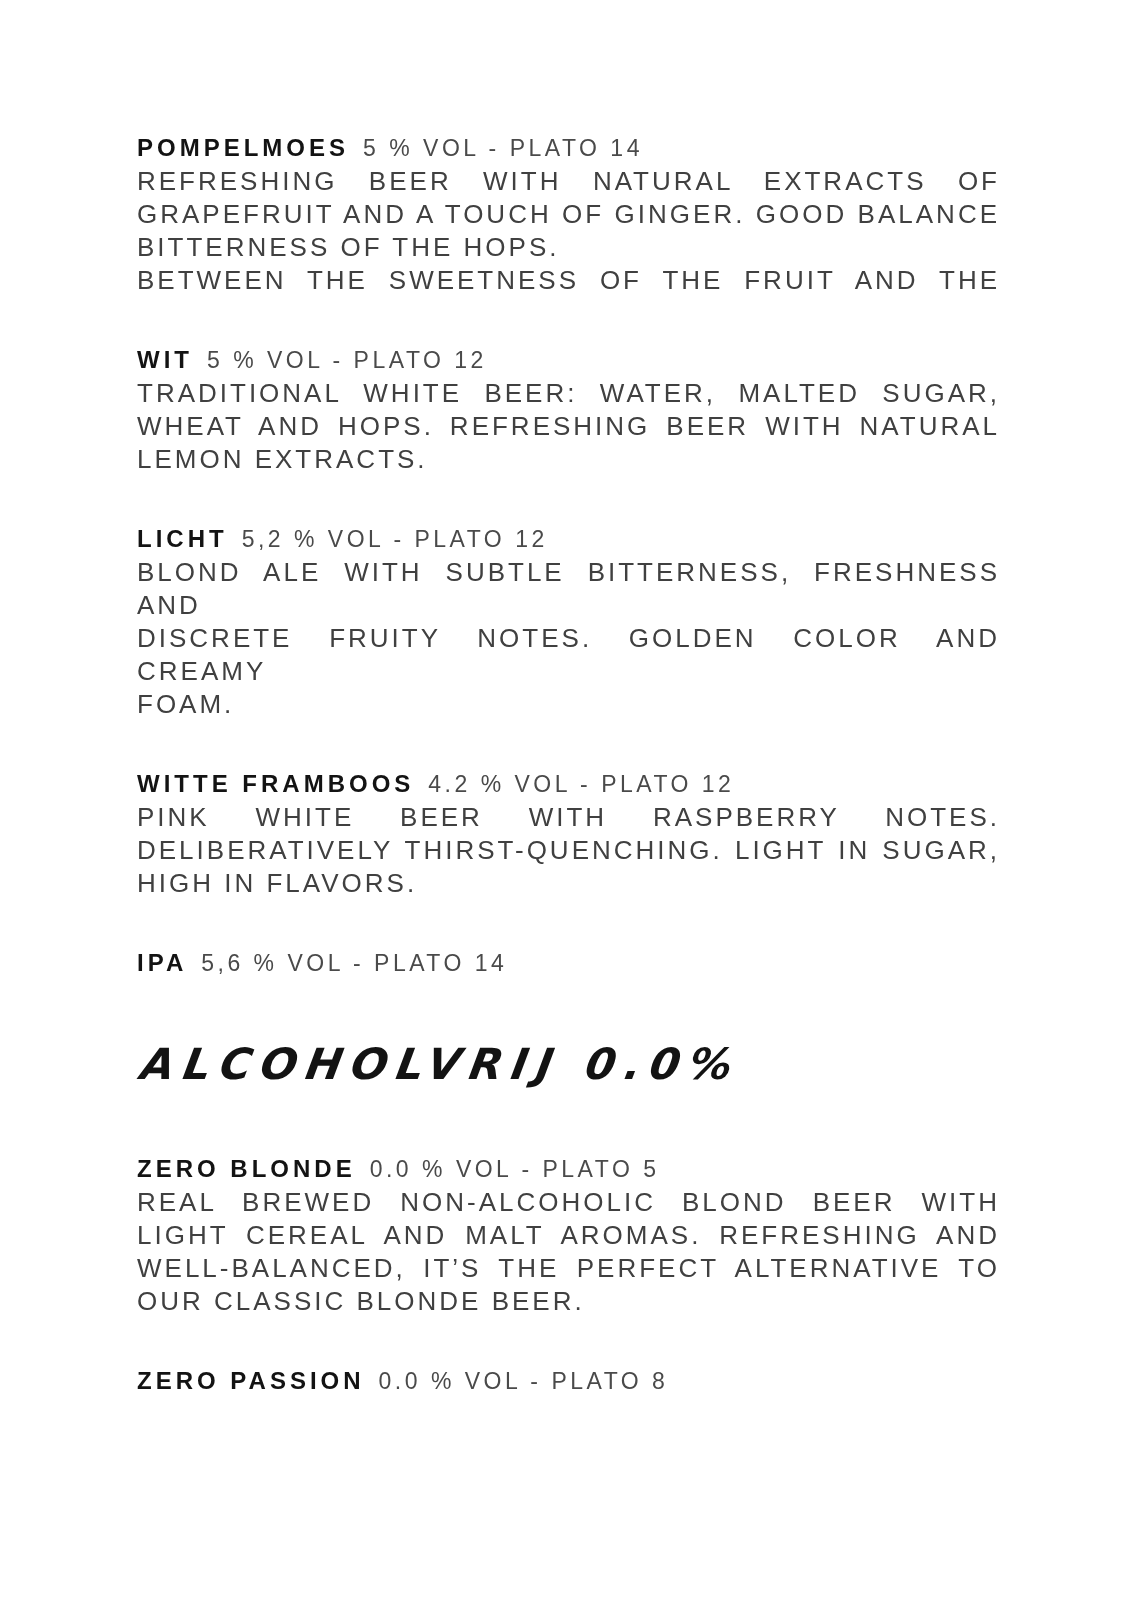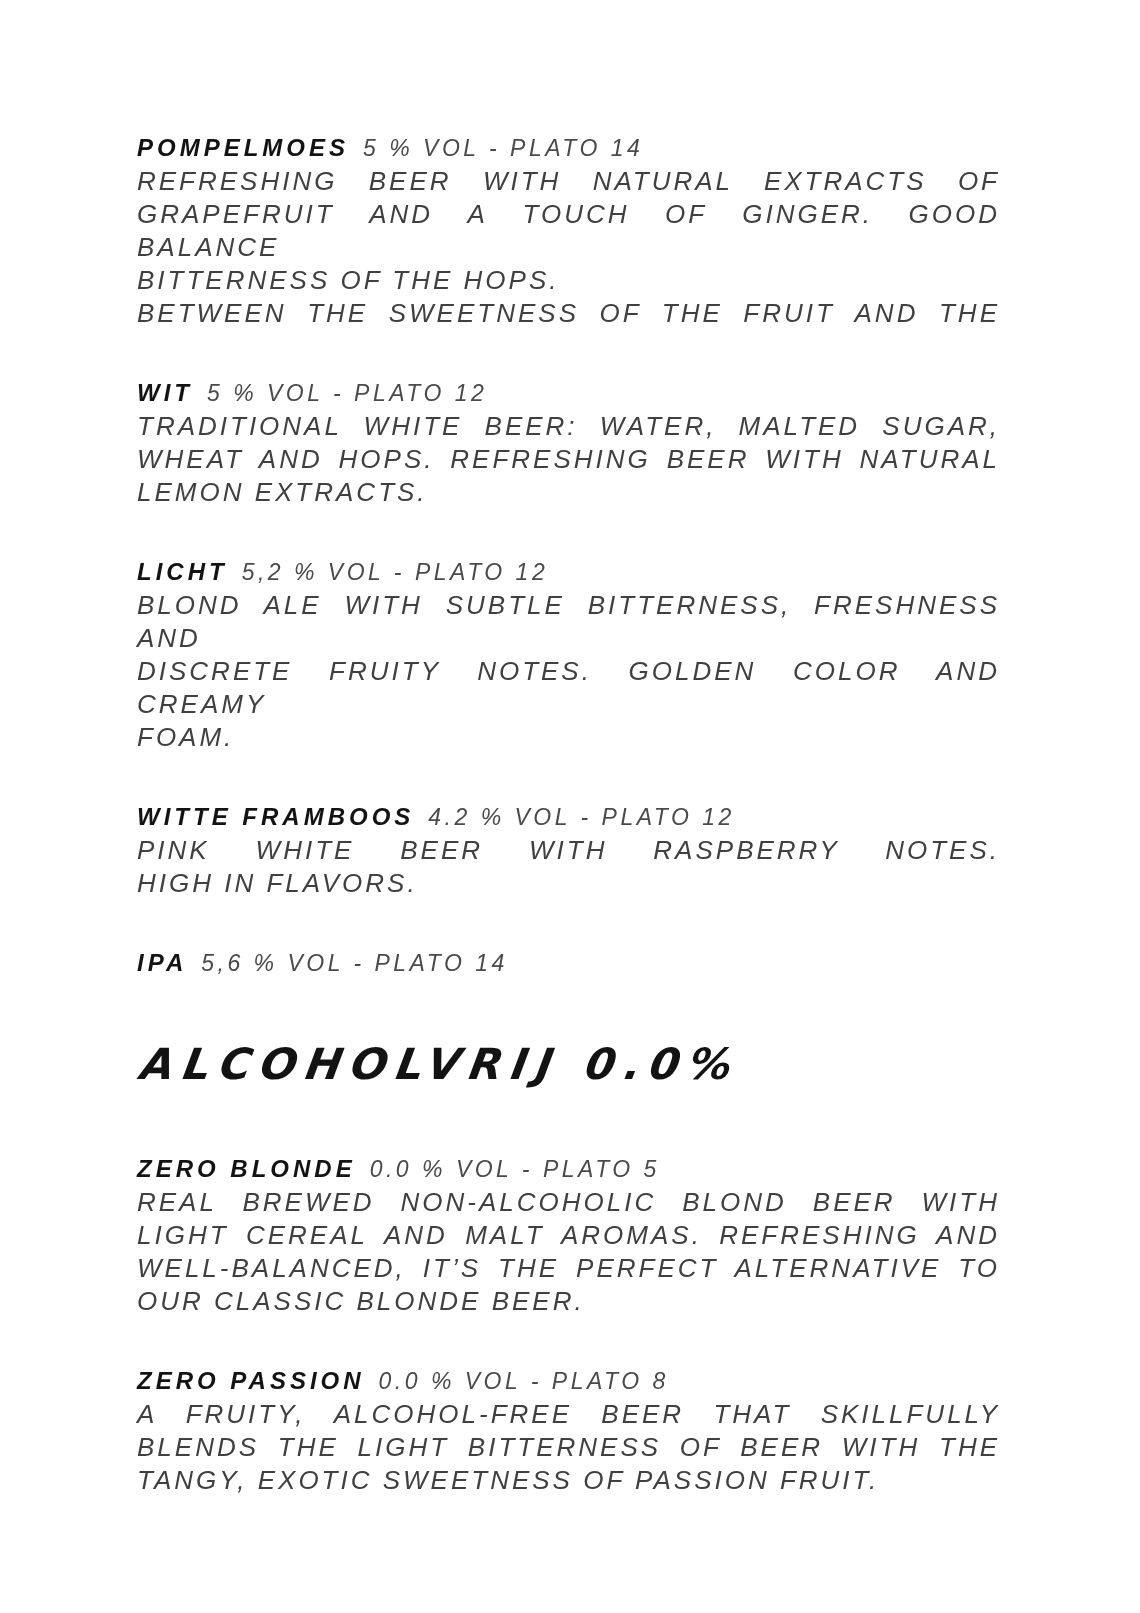"POMPELMOES 5 % VOL -" .beer { font-style: italic -> none }
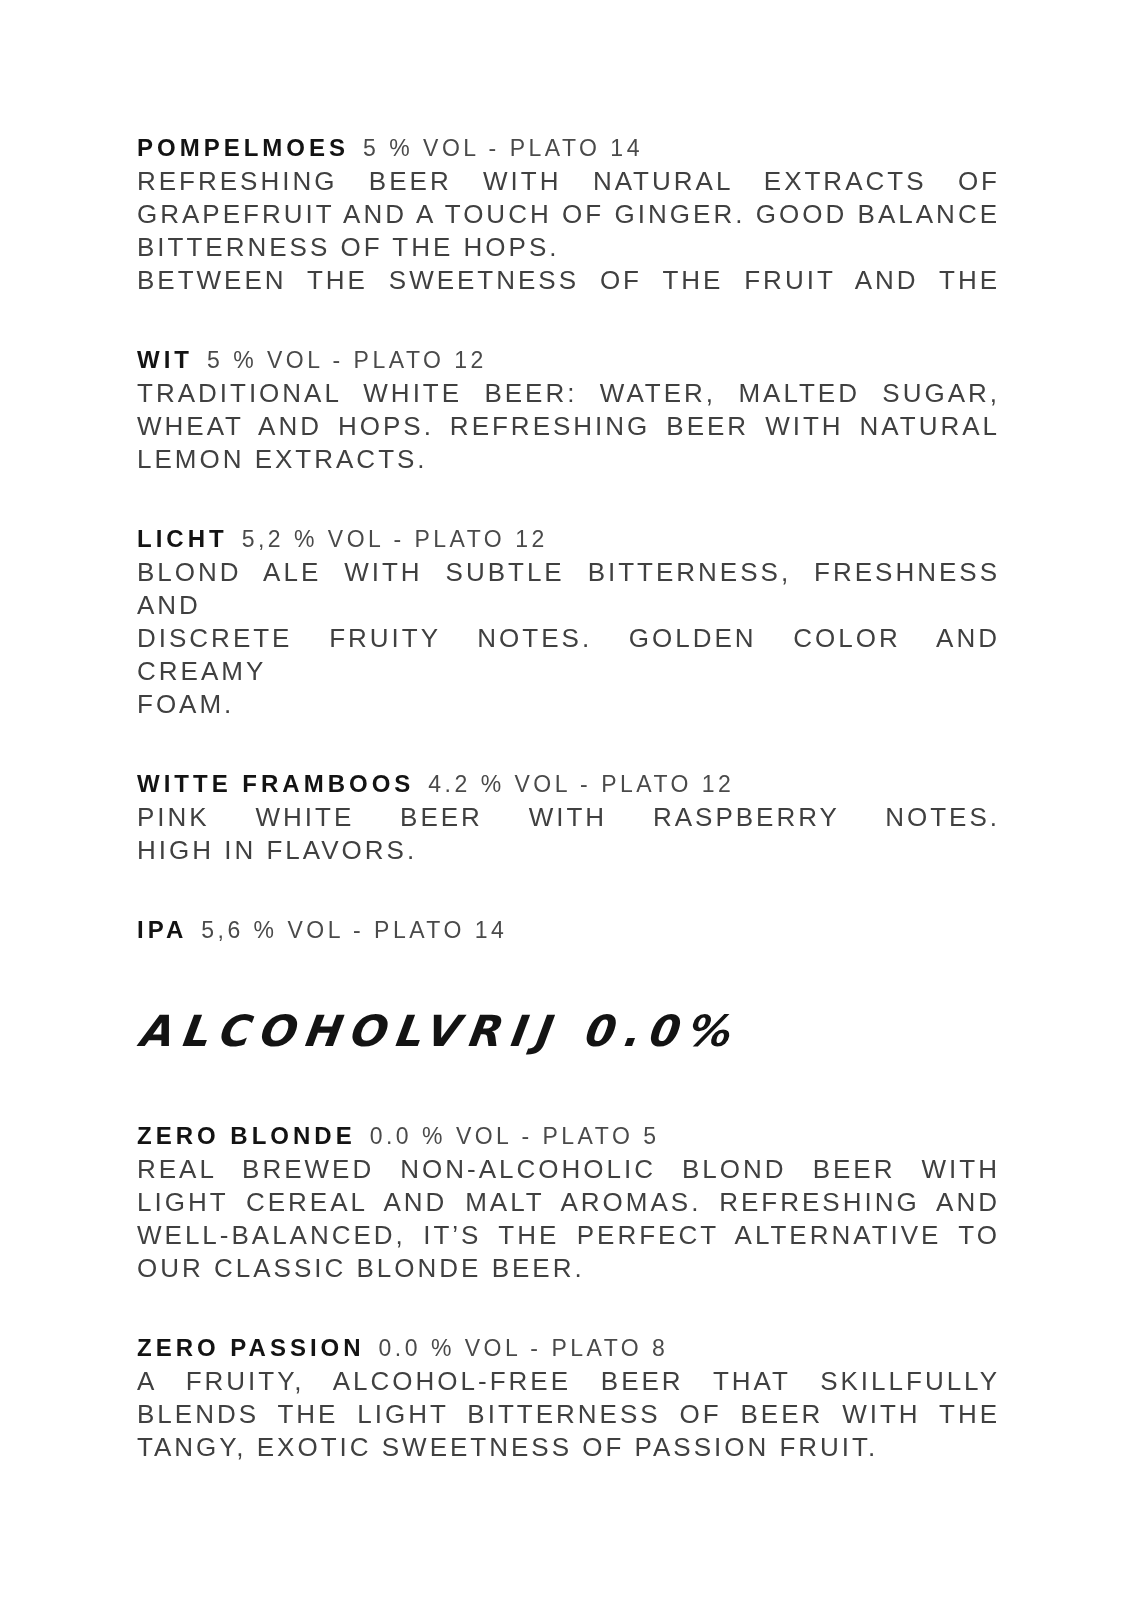"DELIBERATIVELY THIRST-QUENCHING. LIGHT" div.dline { html: none -> <div>DELIBERATIVELY THIRST-QUENCHING. LIGHT IN SUGAR,</div> }
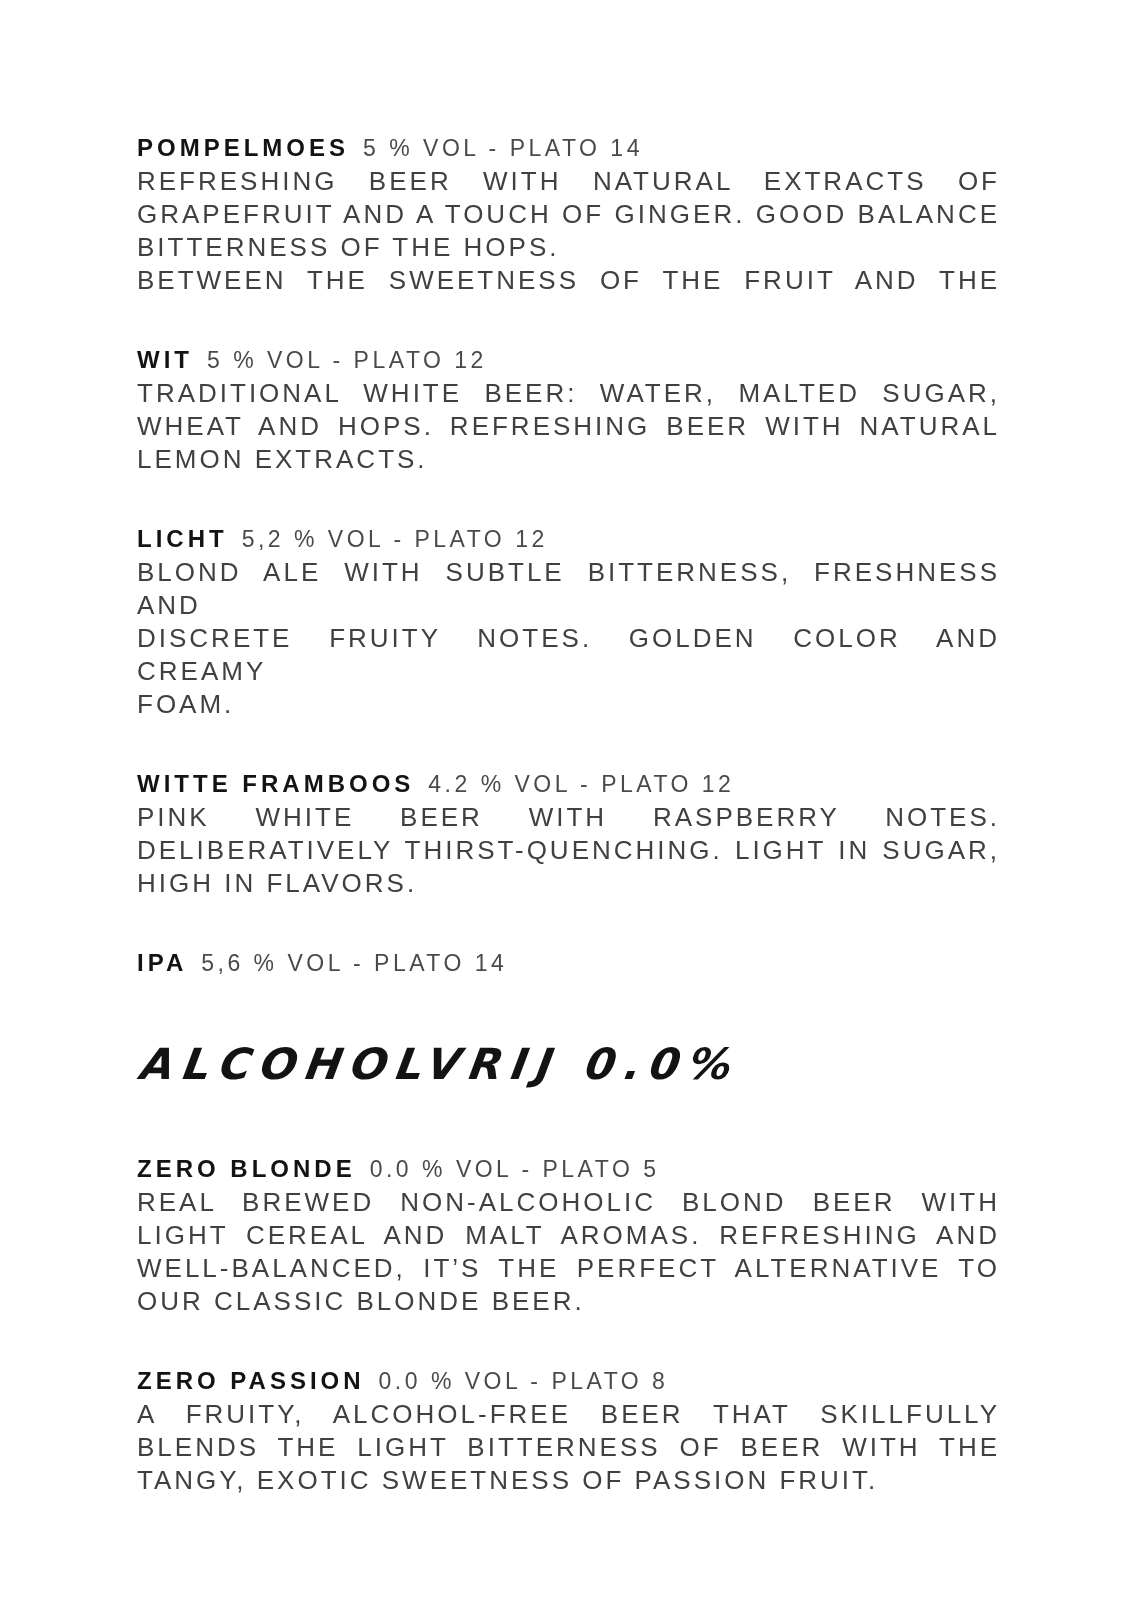"A FRUITY, ALCOHOL-FREE BEER THAT" div.desc { html: <div> <div>A FRUITY, ALCOHOL-FREE BEER THAT SKILLFULLY</div> <div>BLENDS THE LIGHT BITTERNESS OF BEER WITH THE</div> <div>TANGY, EXOTIC SWEETNESS OF PASSION FRUIT.</div> </div> -> none }
